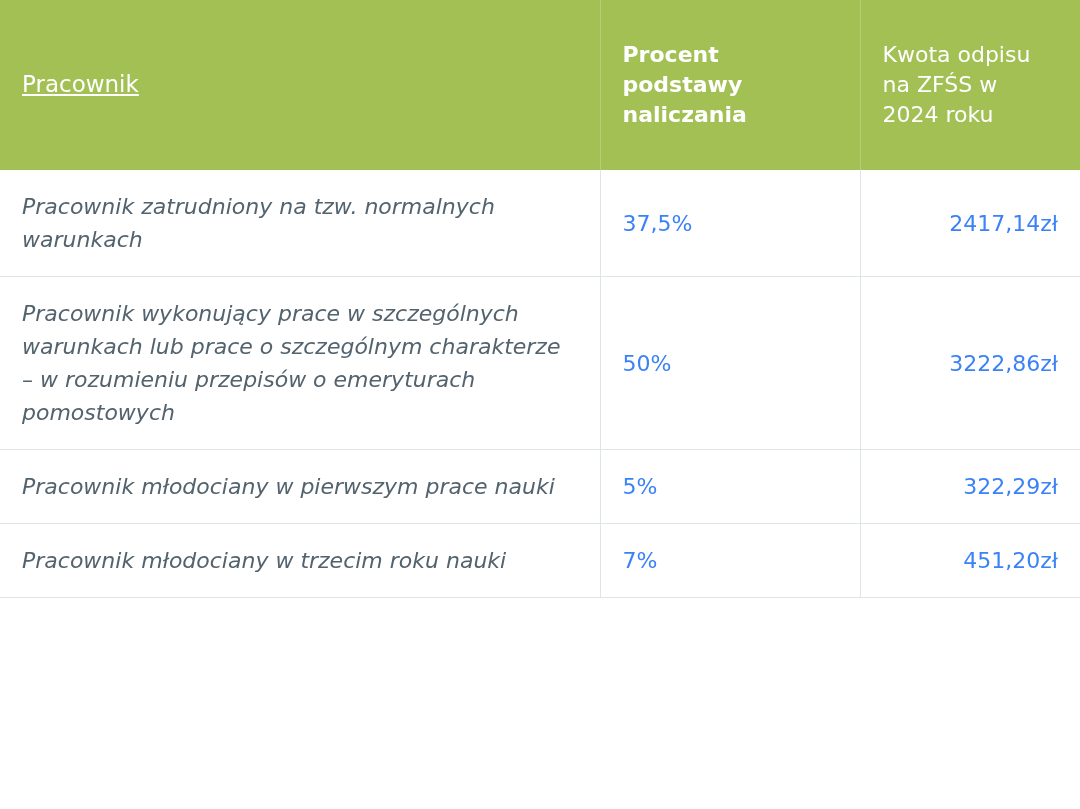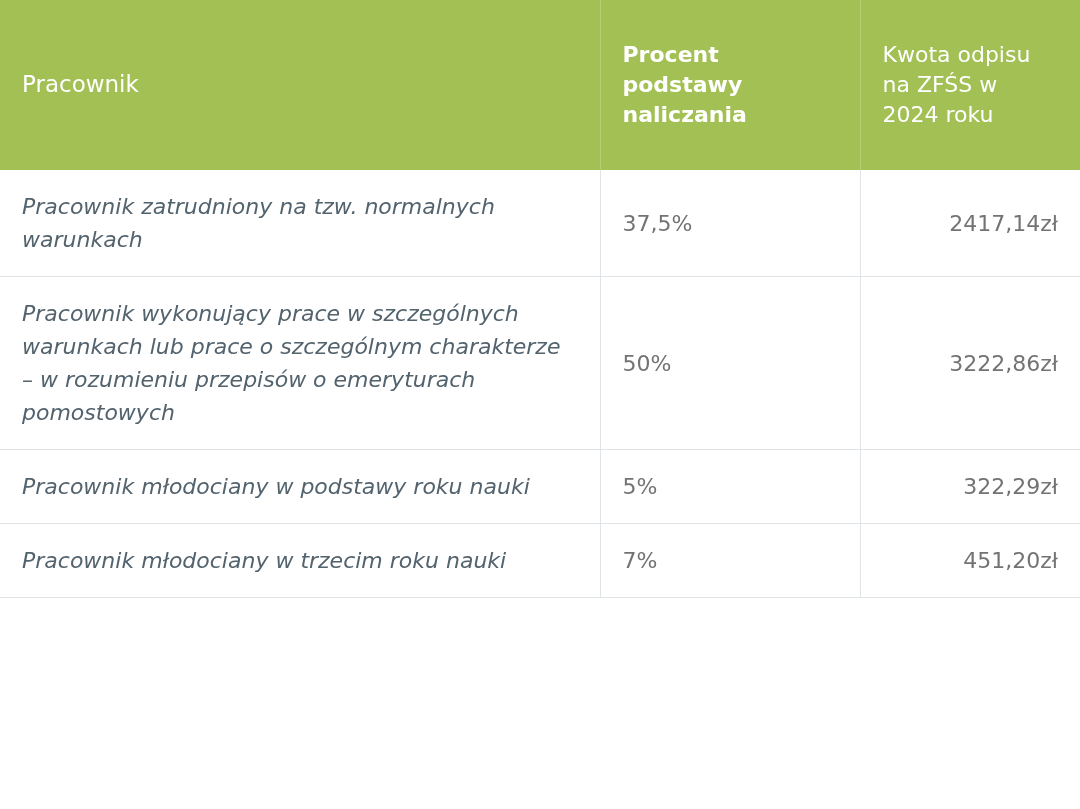"Pracownik" thead th.h1 { text-decoration: none -> underline }
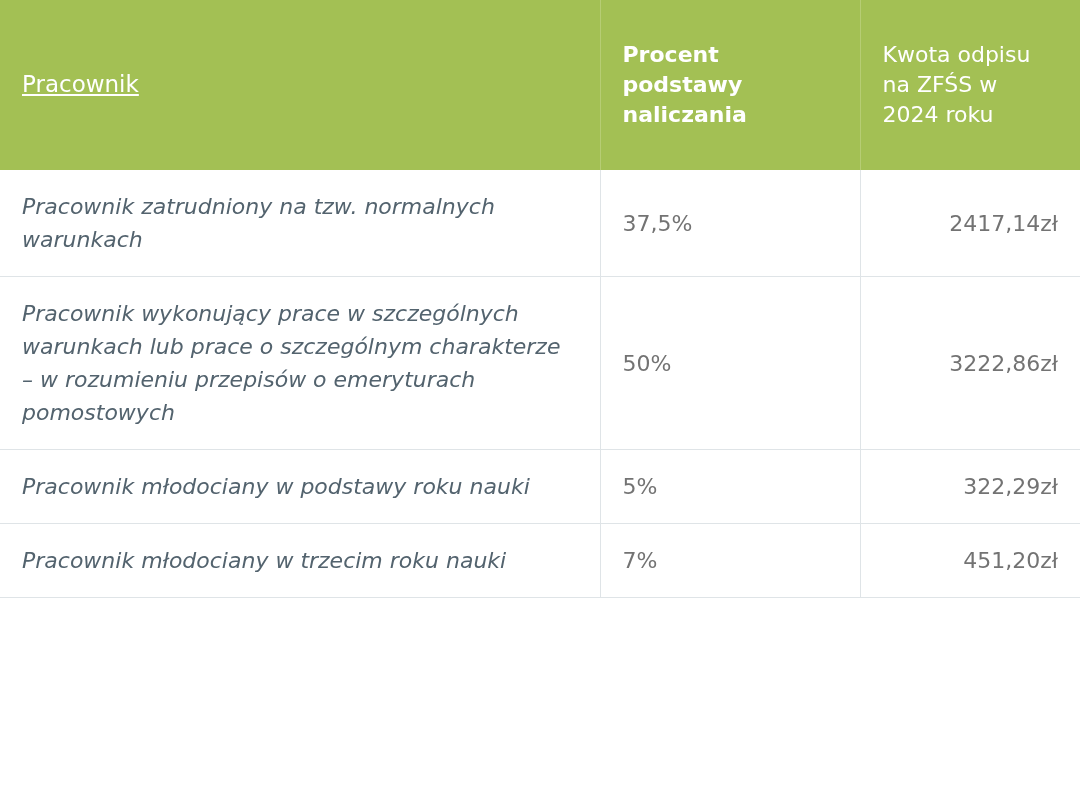"37,5%" .cell-num { color: #737373 -> #3b82f6 }
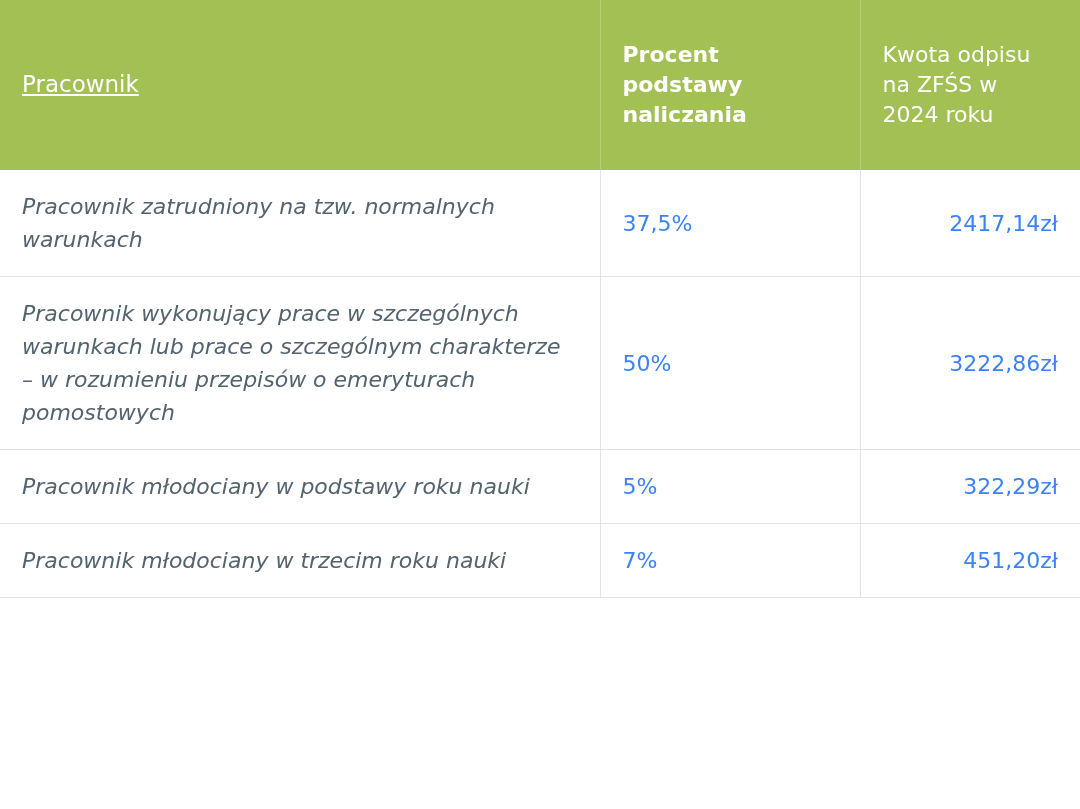"Pracownik młodociany w podstawy roku" td.cell-desc { text: podstawy roku -> pierwszym prace }
